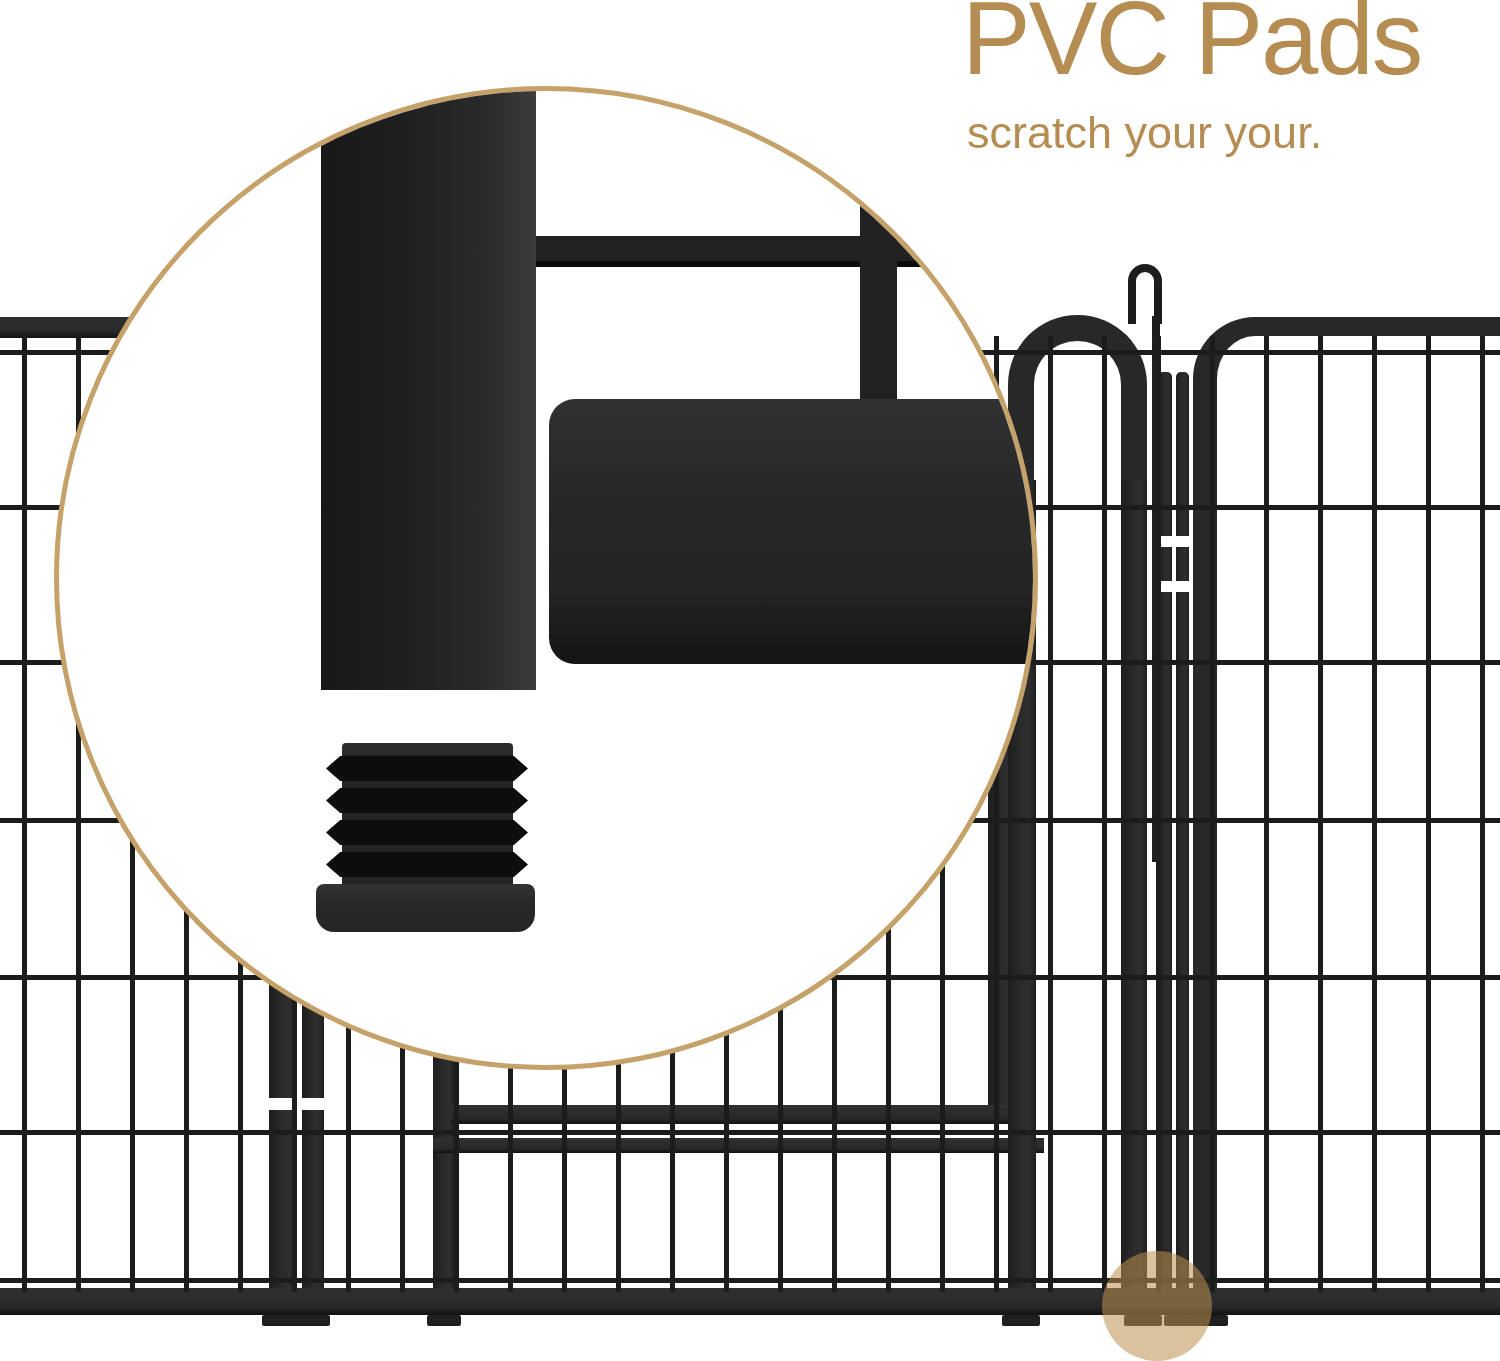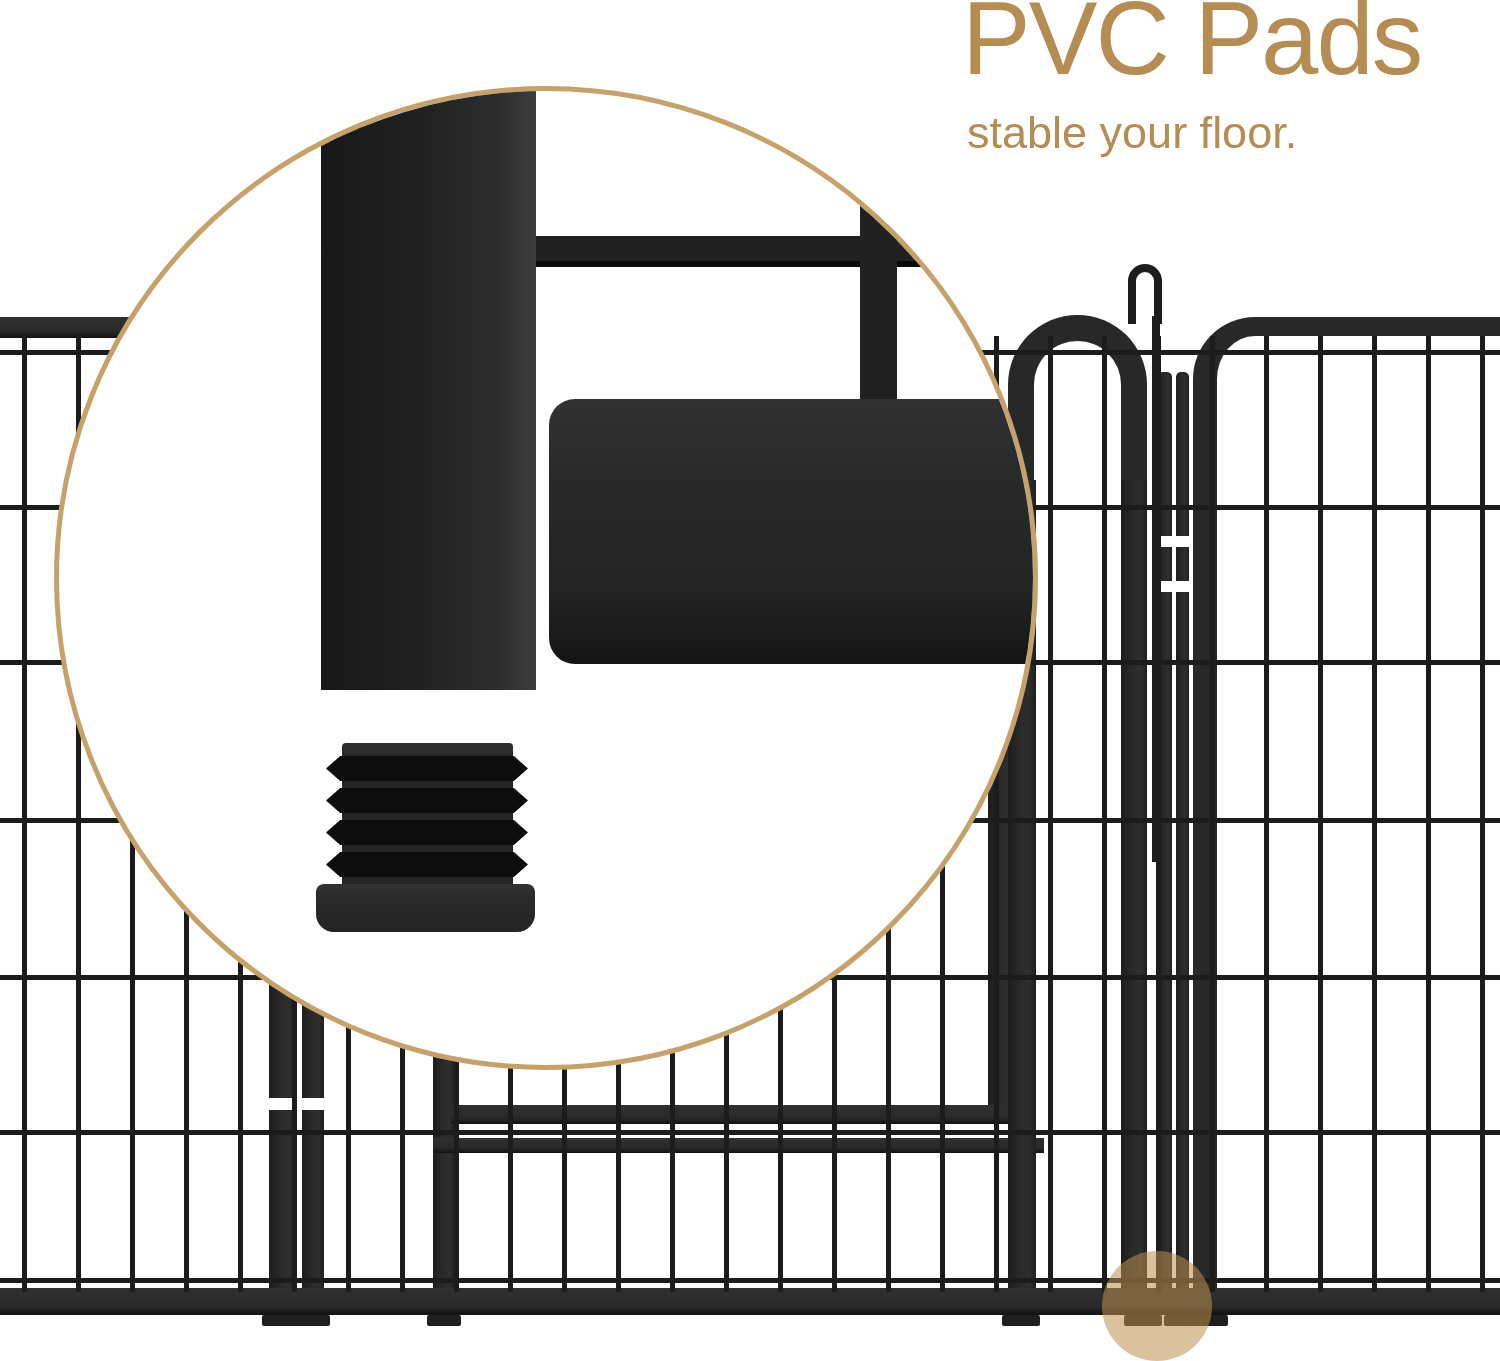"stable your floor." span { text: stable your floor -> scratch your your }
